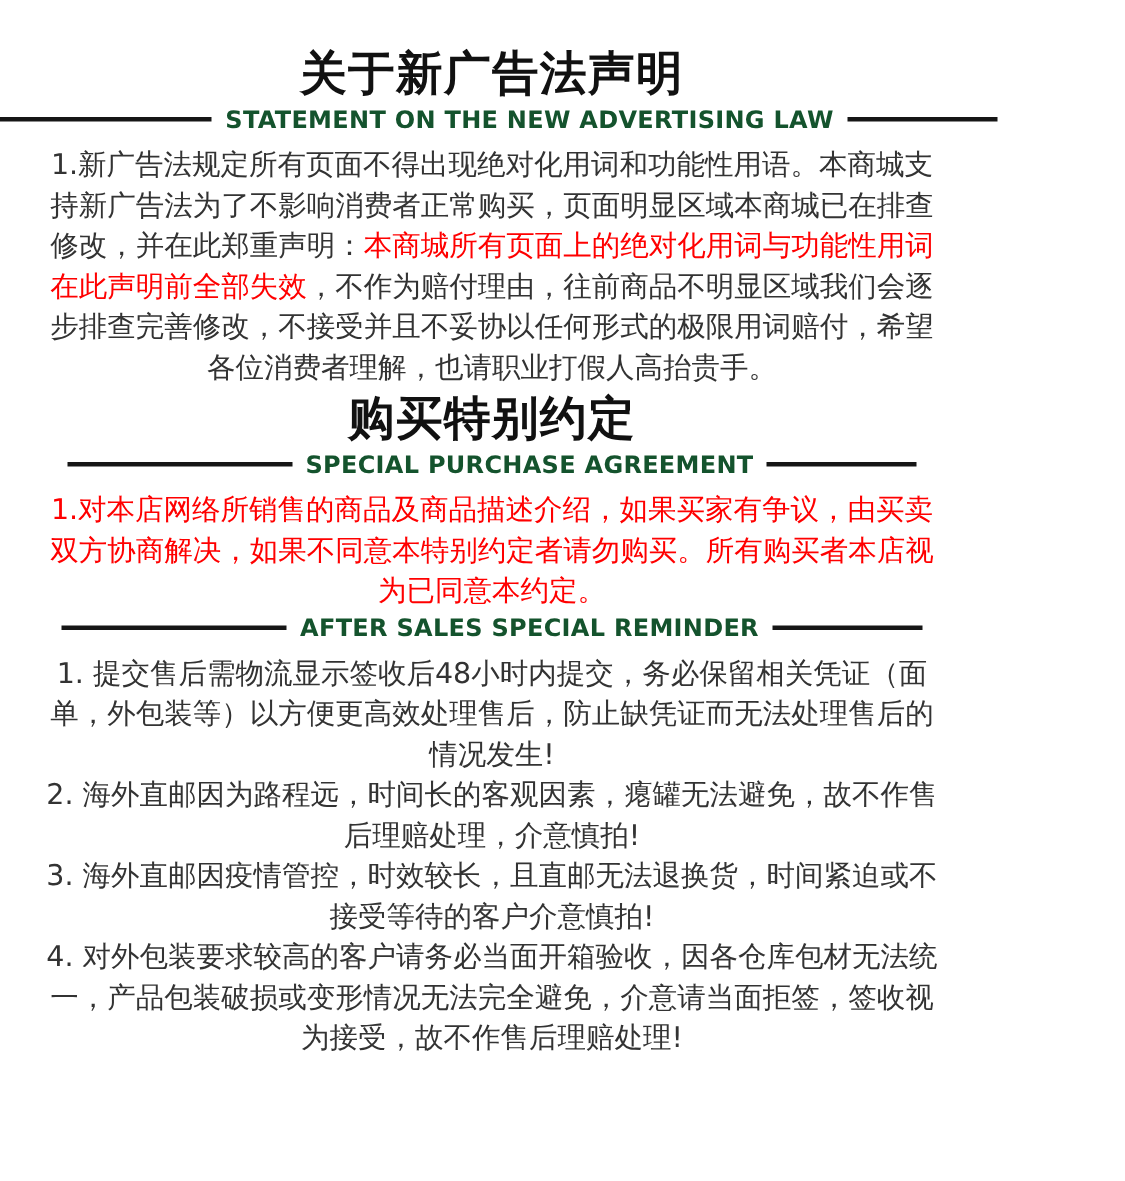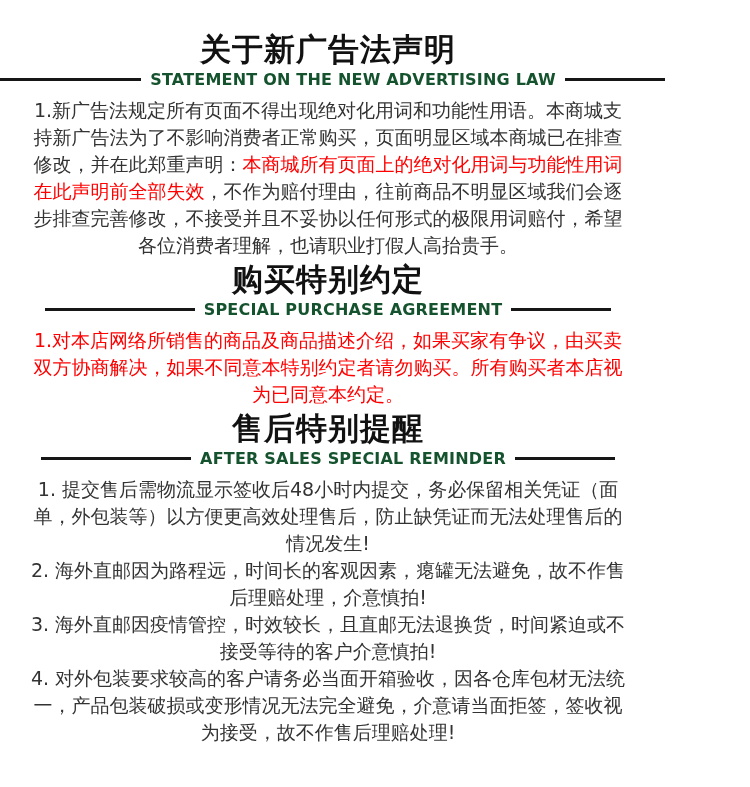"售后特别提醒" h1.sec-title { html: <h1>售后特别提醒</h1> -> none }
